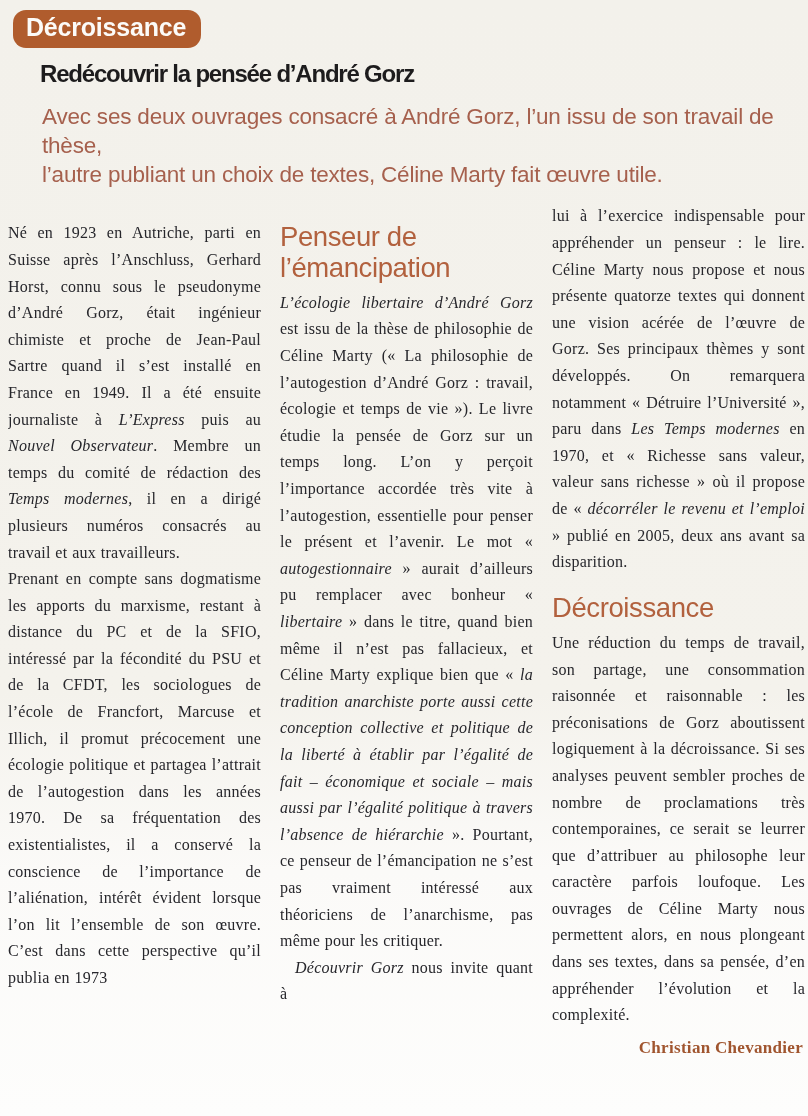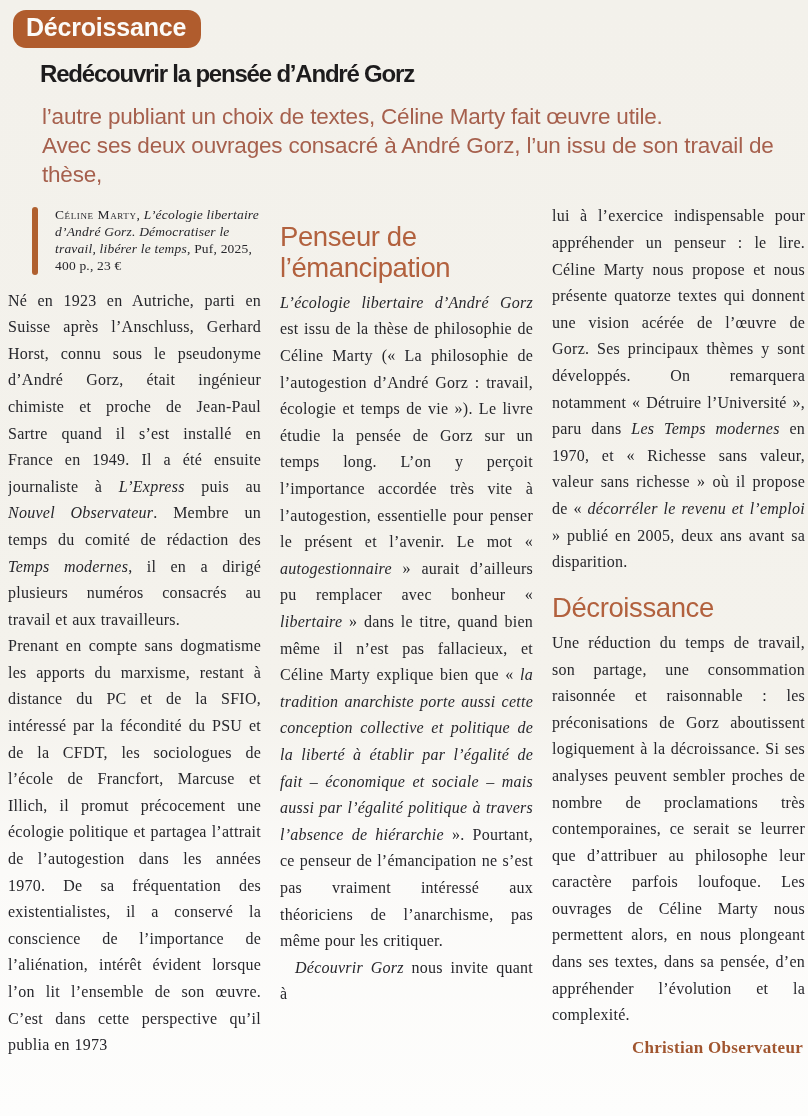"l’autre publiant un choix de" div { order: before "Avec ses deux ouvrages consacré" -> after "Avec ses deux ouvrages consacré" }
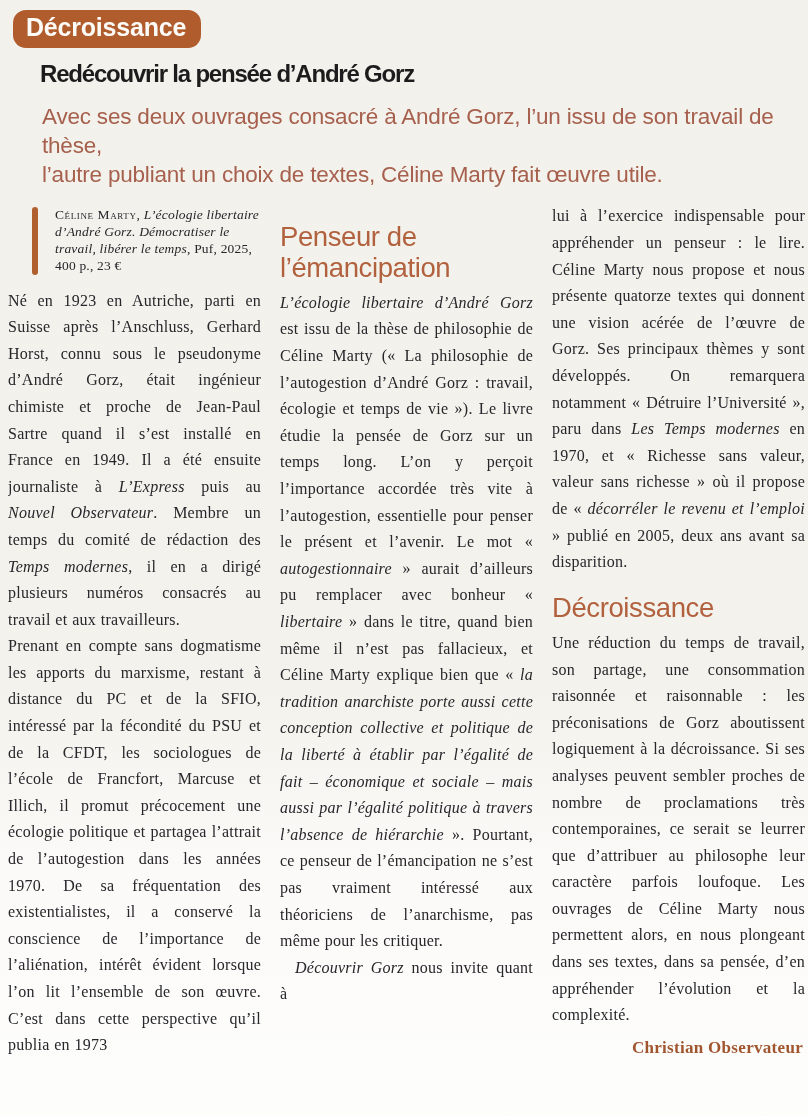"Céline Marty, L’écologie libertaire" div.ref-text { html: <div><span>Céline Marty</span><span>, </span><i>L’écologie libertaire d’André Gorz. Démocratiser le travail, libérer le temps</i><span>, Puf, 2025, 400 p., 23 €</span></div> -> none }
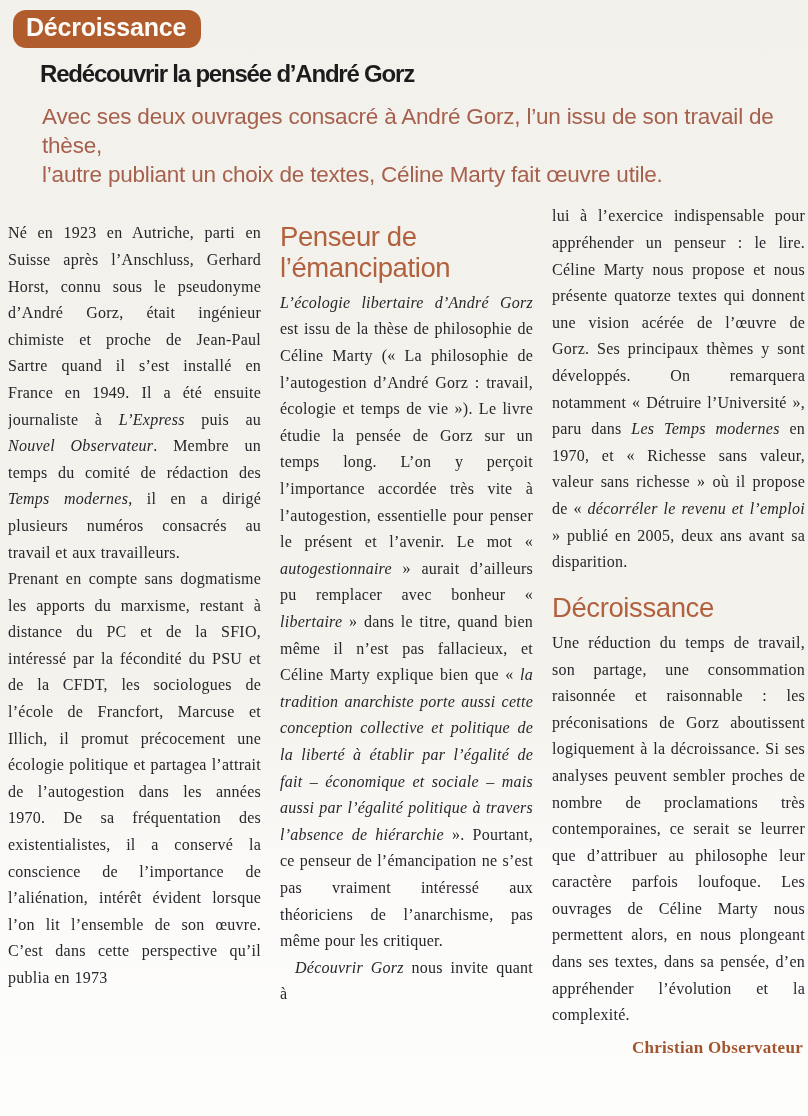"Christian Observateur" div.author { text: Observateur -> Chevandier }
